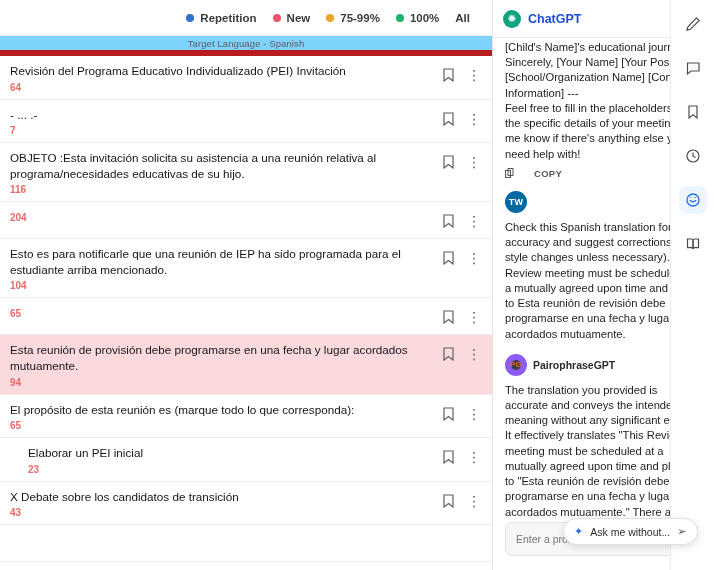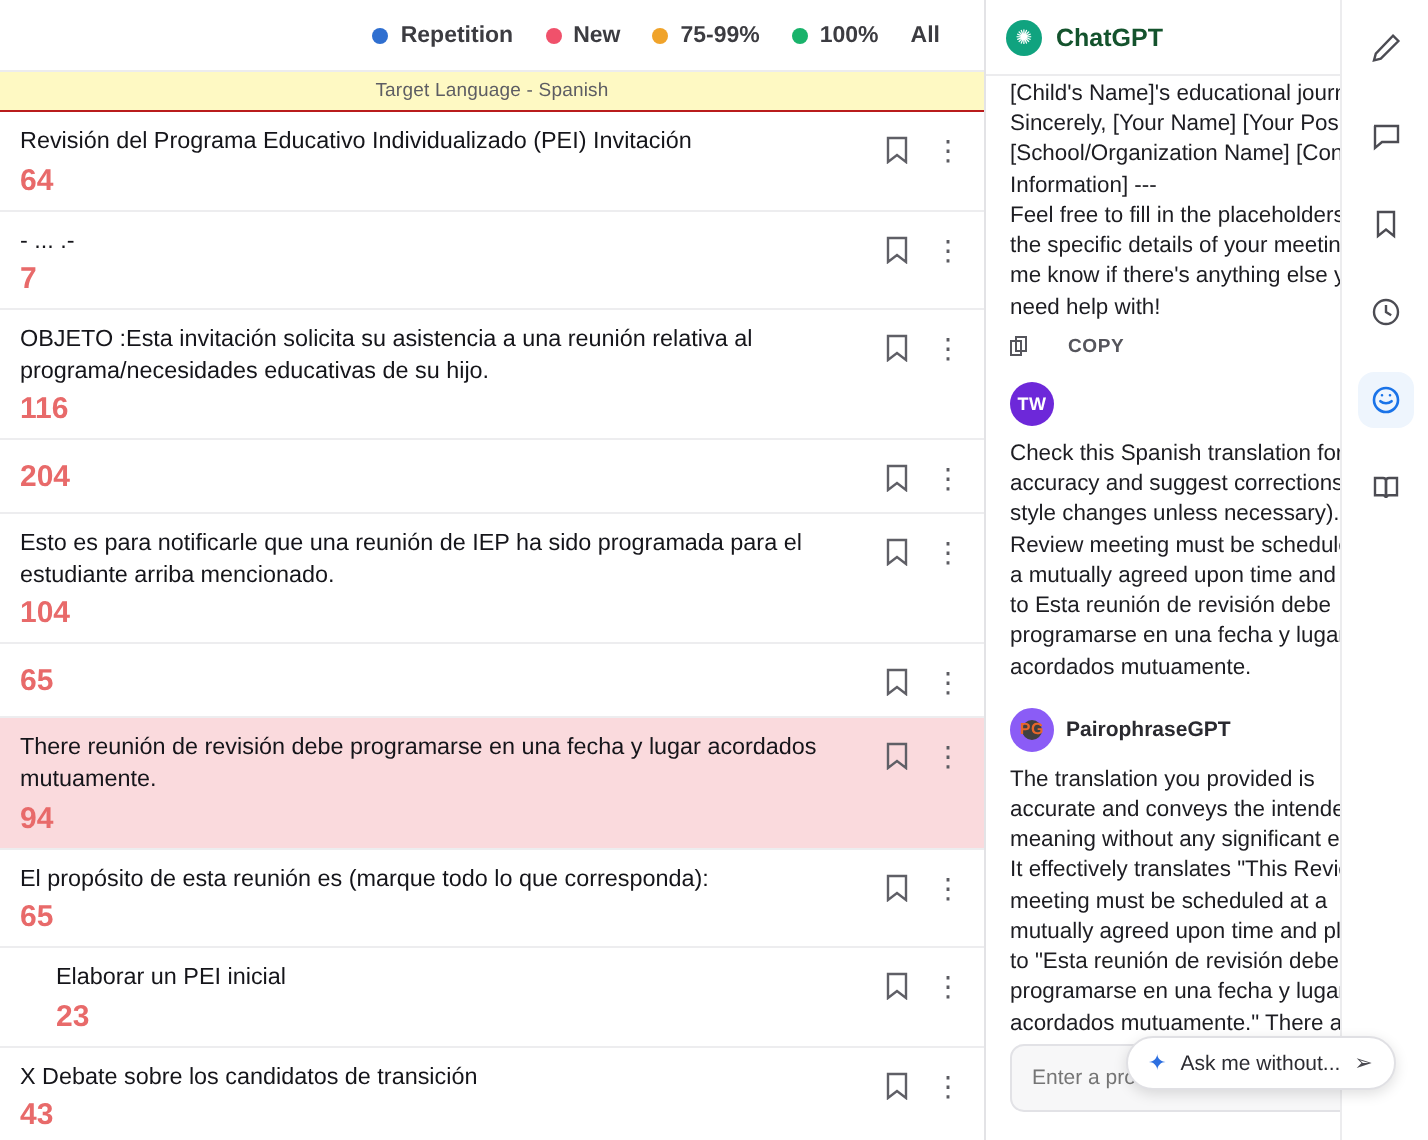"ChatGPT" .chat-title { color: #14532d -> #1d4ed8 }
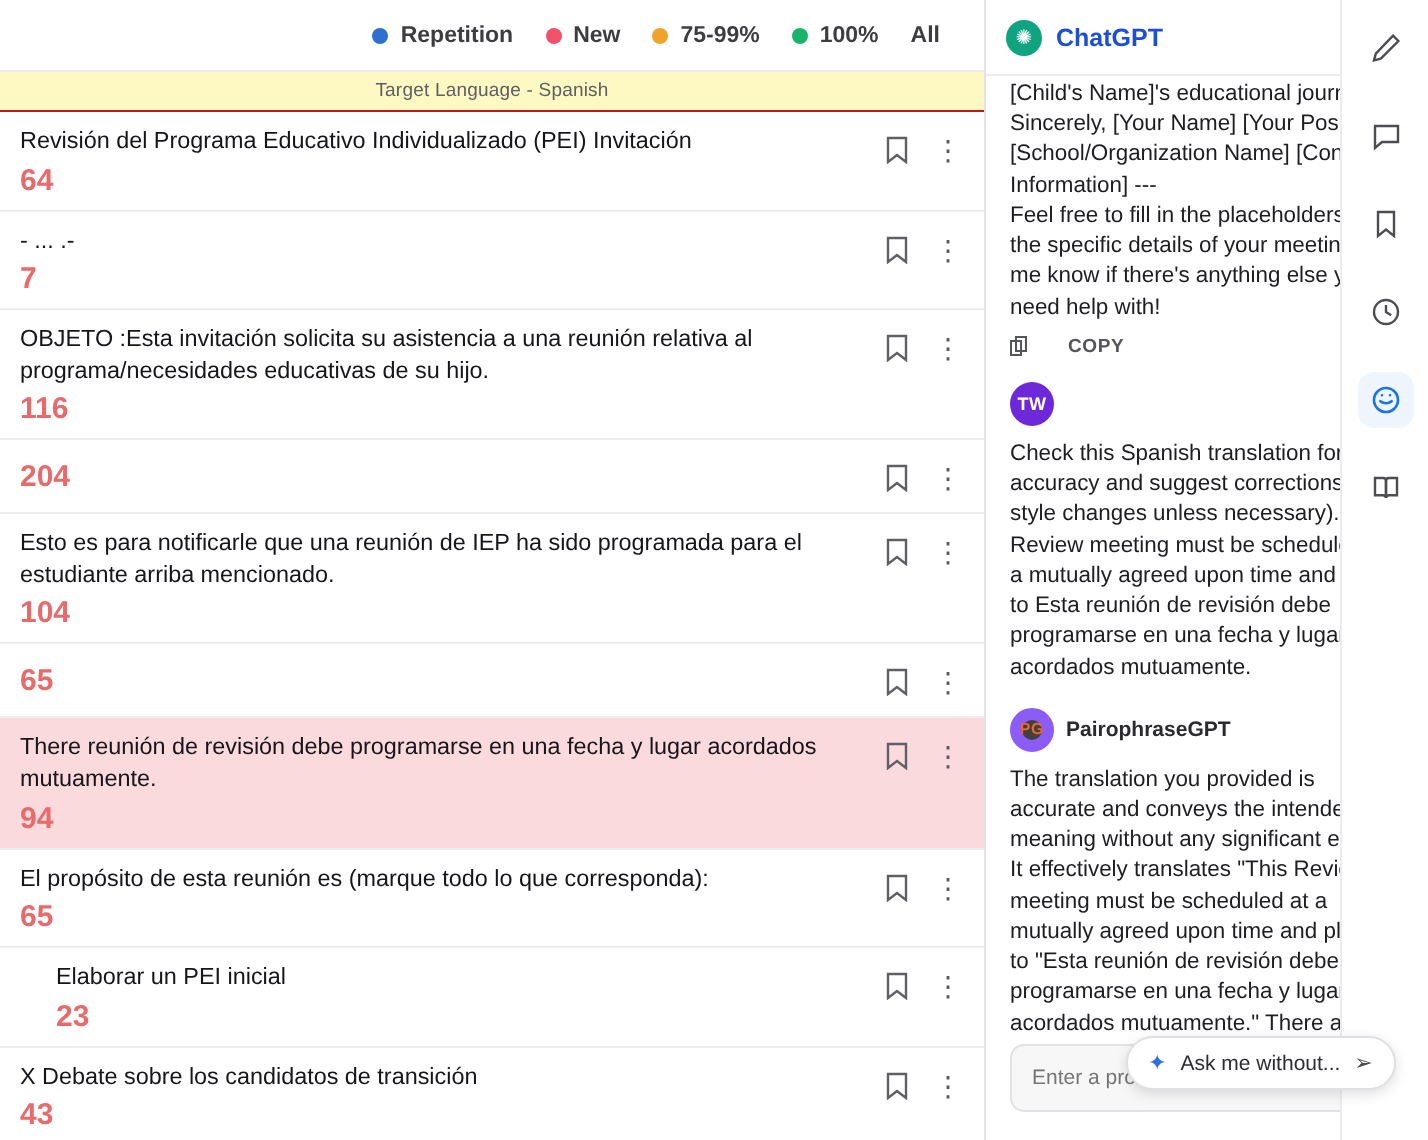"Target Language - Spanish" .lang-bar { background: #fef9c3 -> #7dd3fc; border-bottom: 1px solid #b91c1c -> 6px solid #b91c1c }
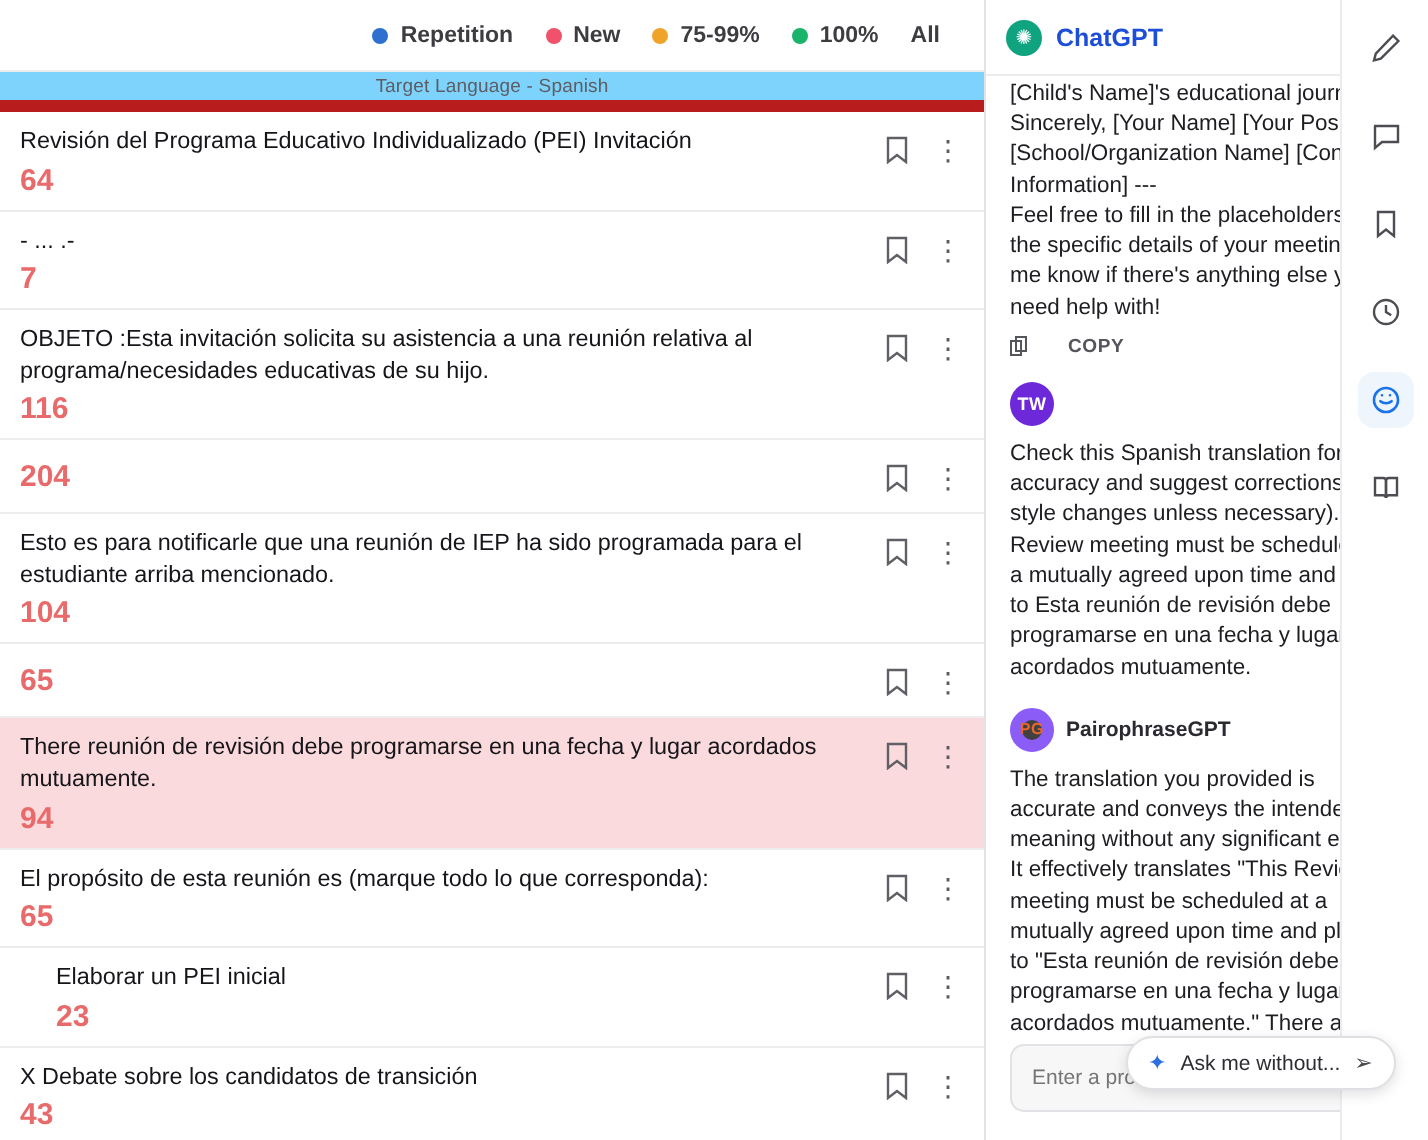"64" .row-count { font-size: 15px -> 10px }
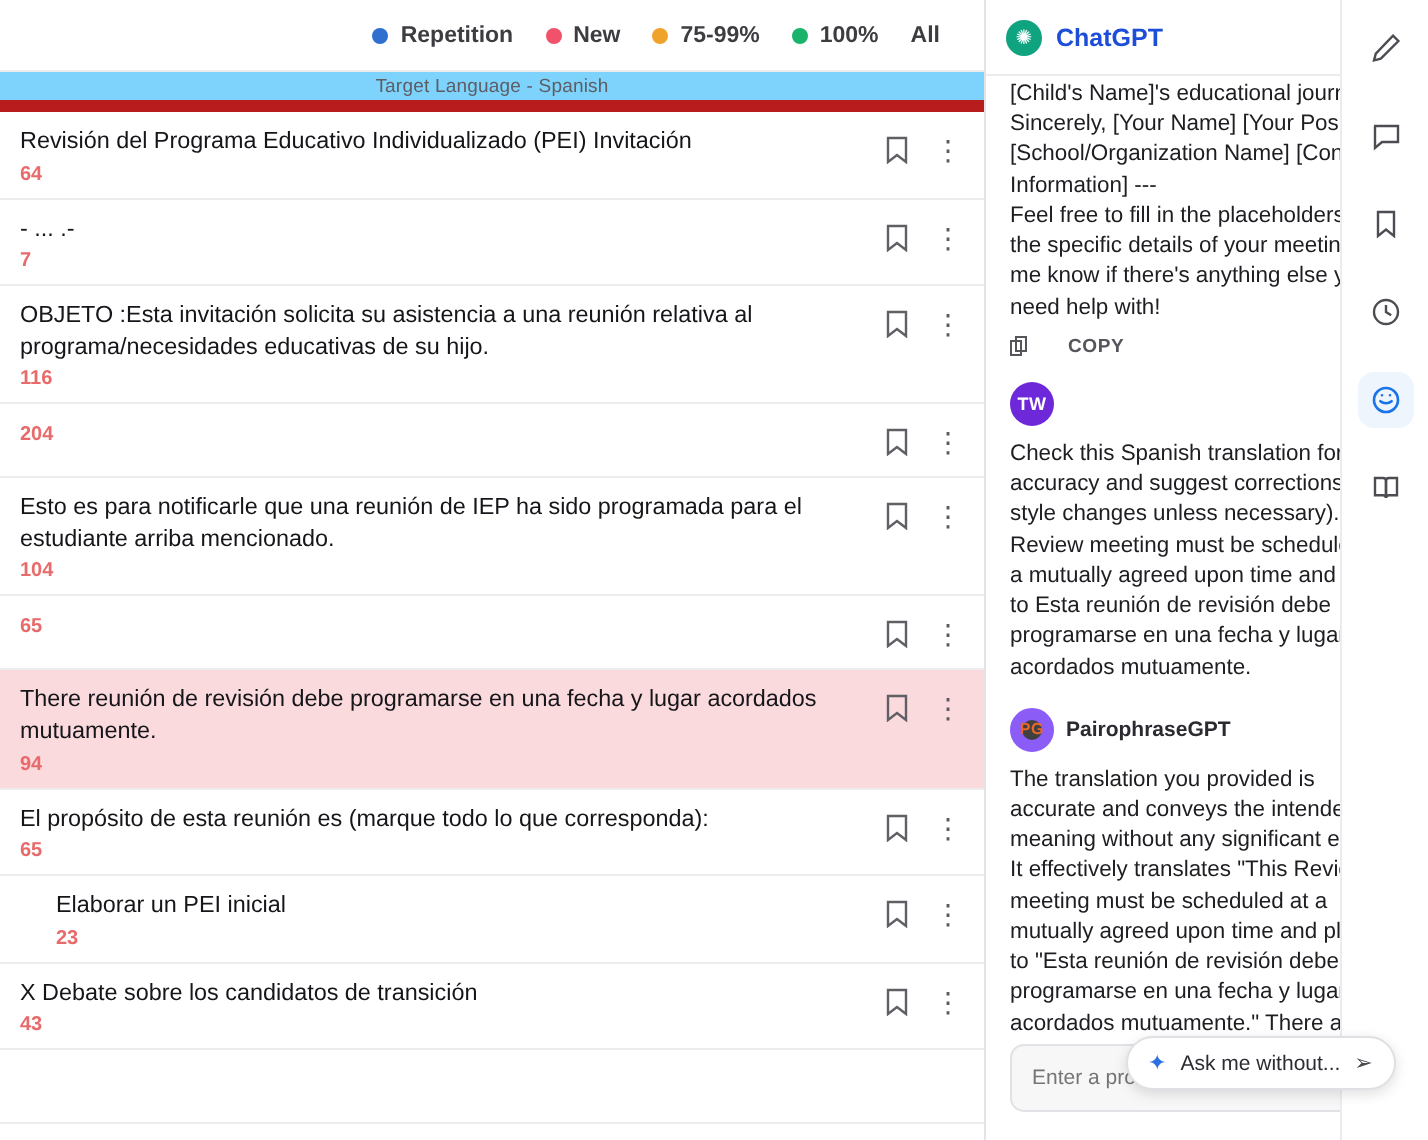"TW" .avatar { background: #6d28d9 -> #0369a1 }
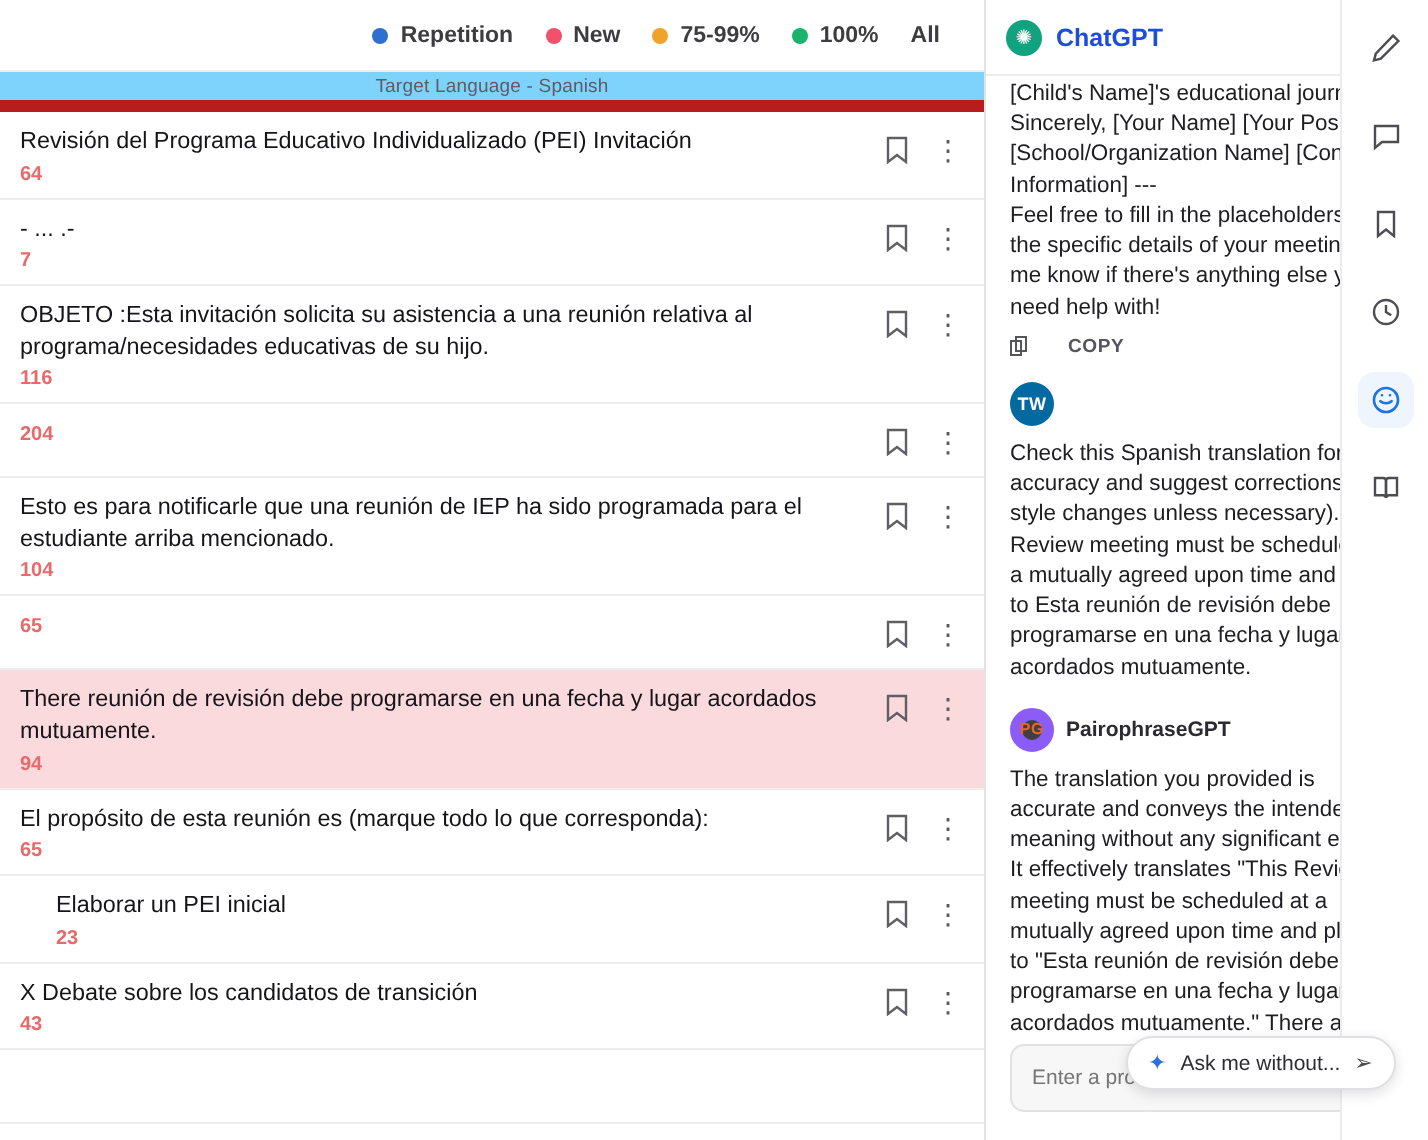"There reunión de revisión debe" div.row-text { text: There reunión de revisión -> Esta reunión de provisión }
